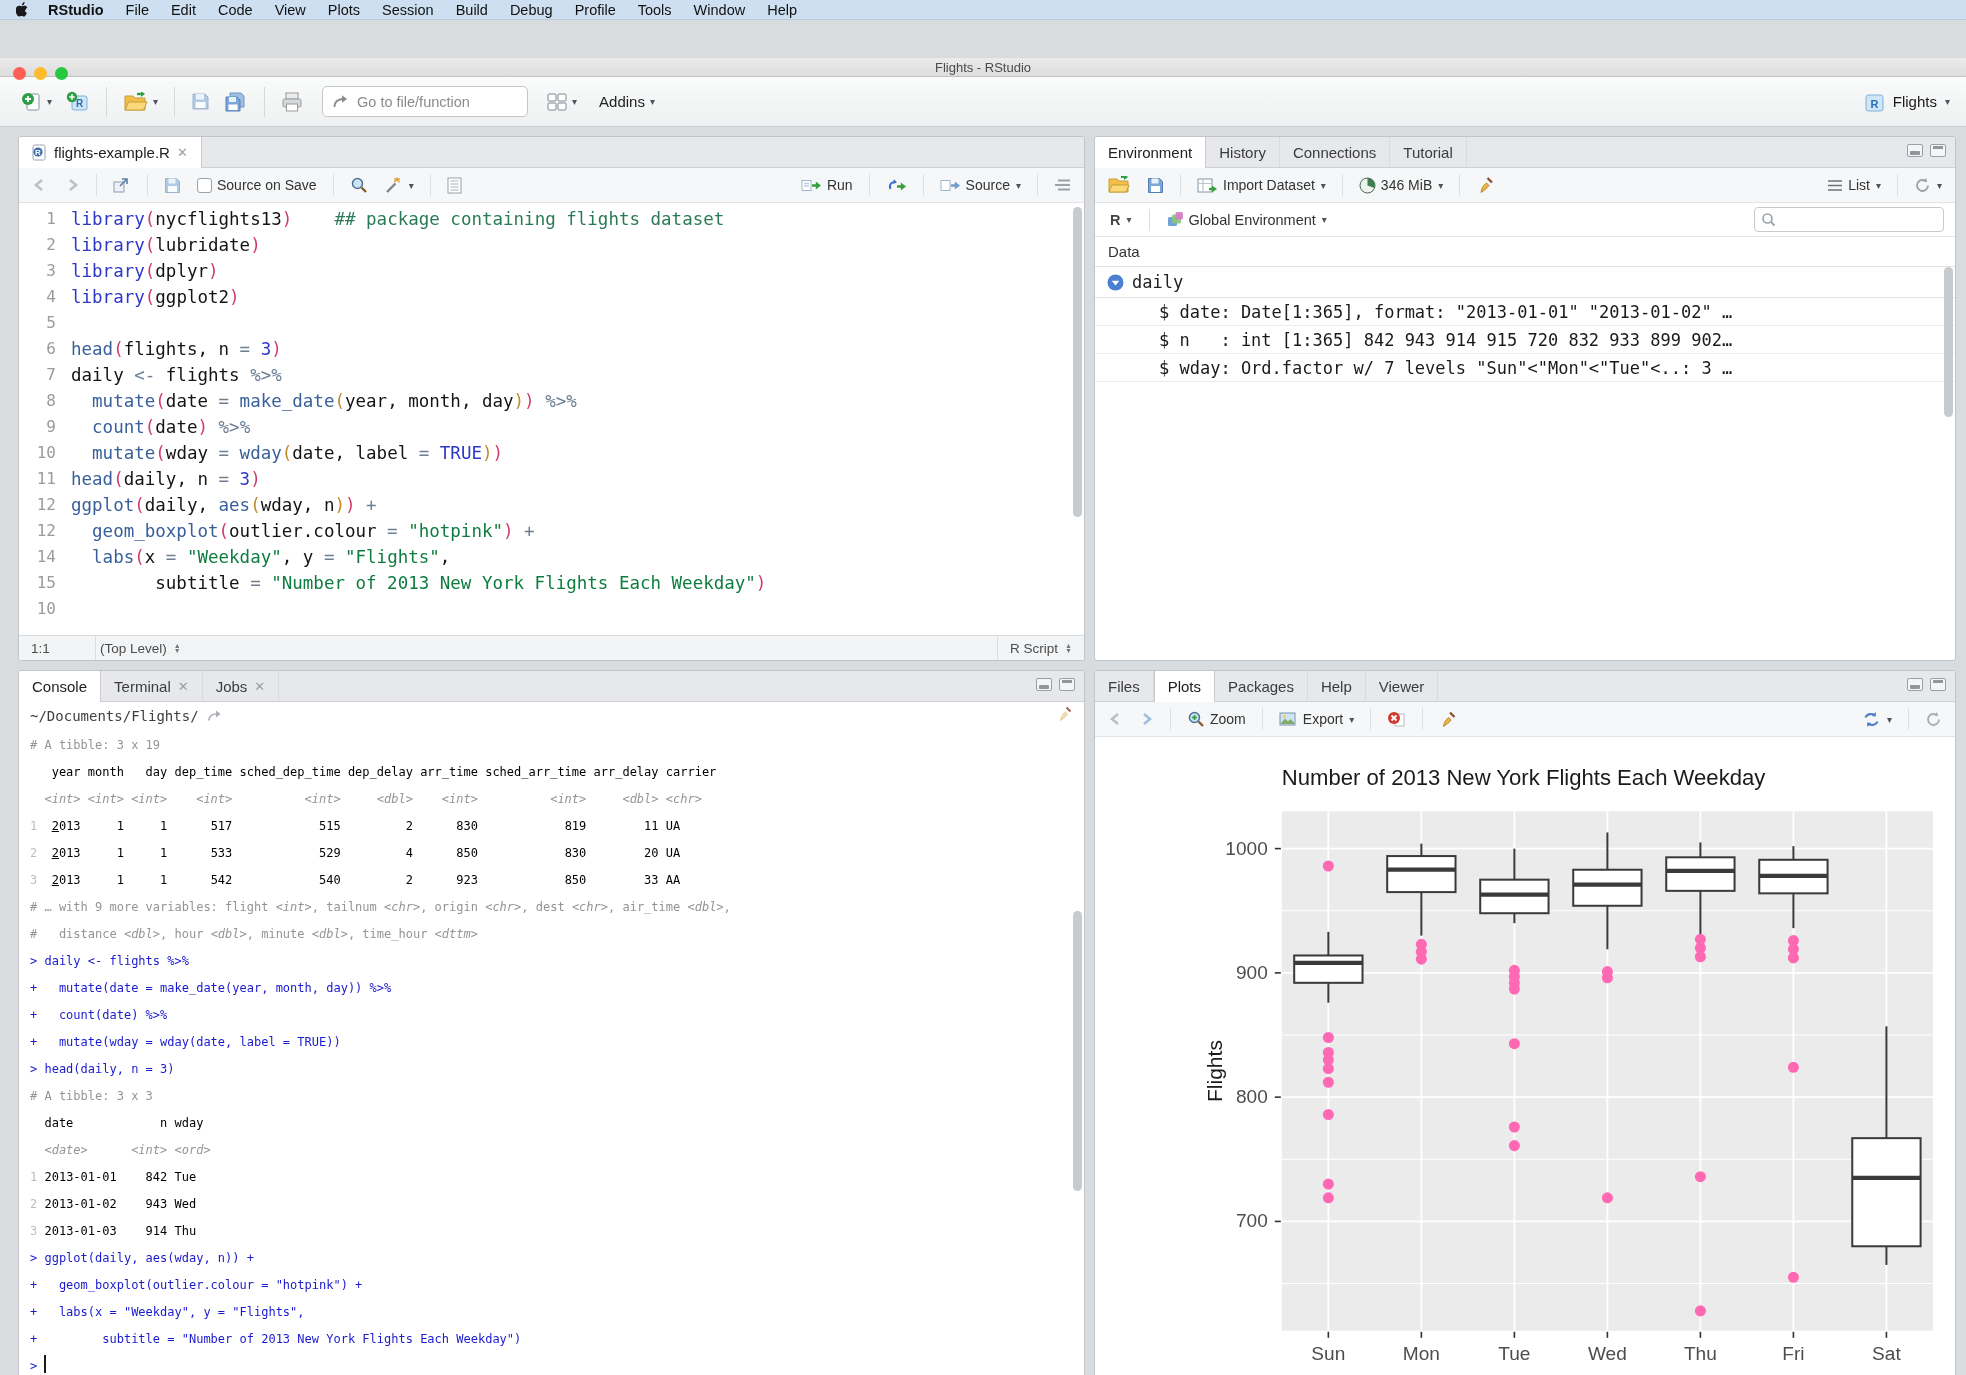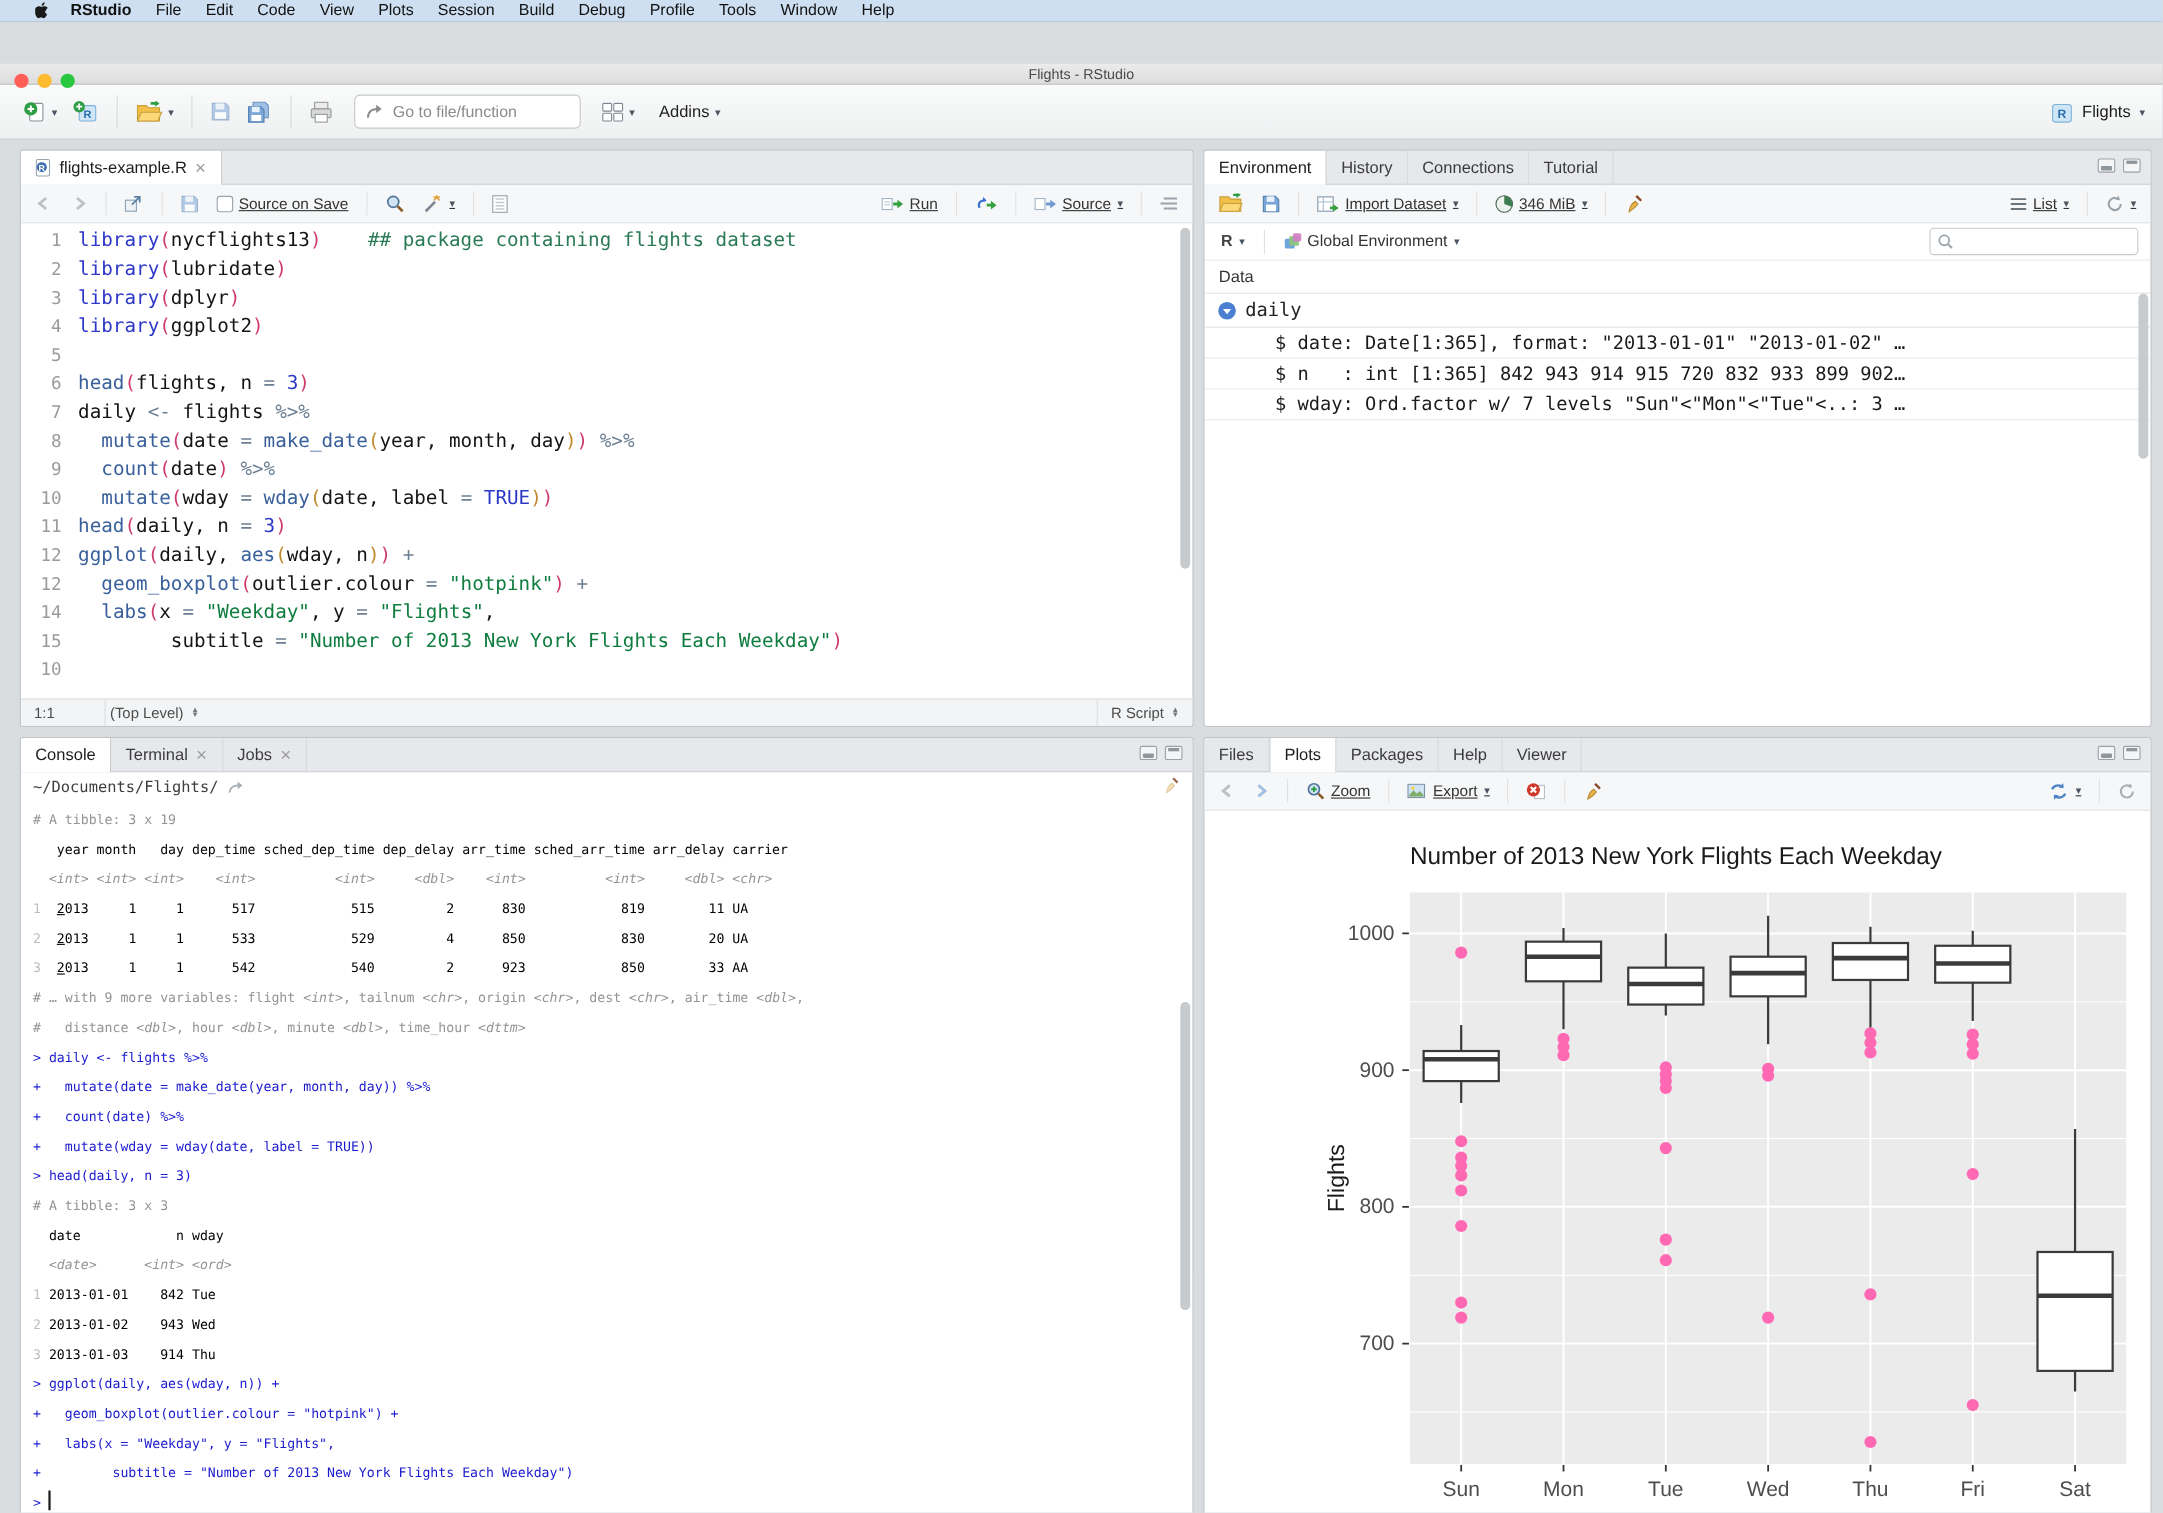"RStudio File Edit Code View" .menubar { padding-left: 28px -> 12px }
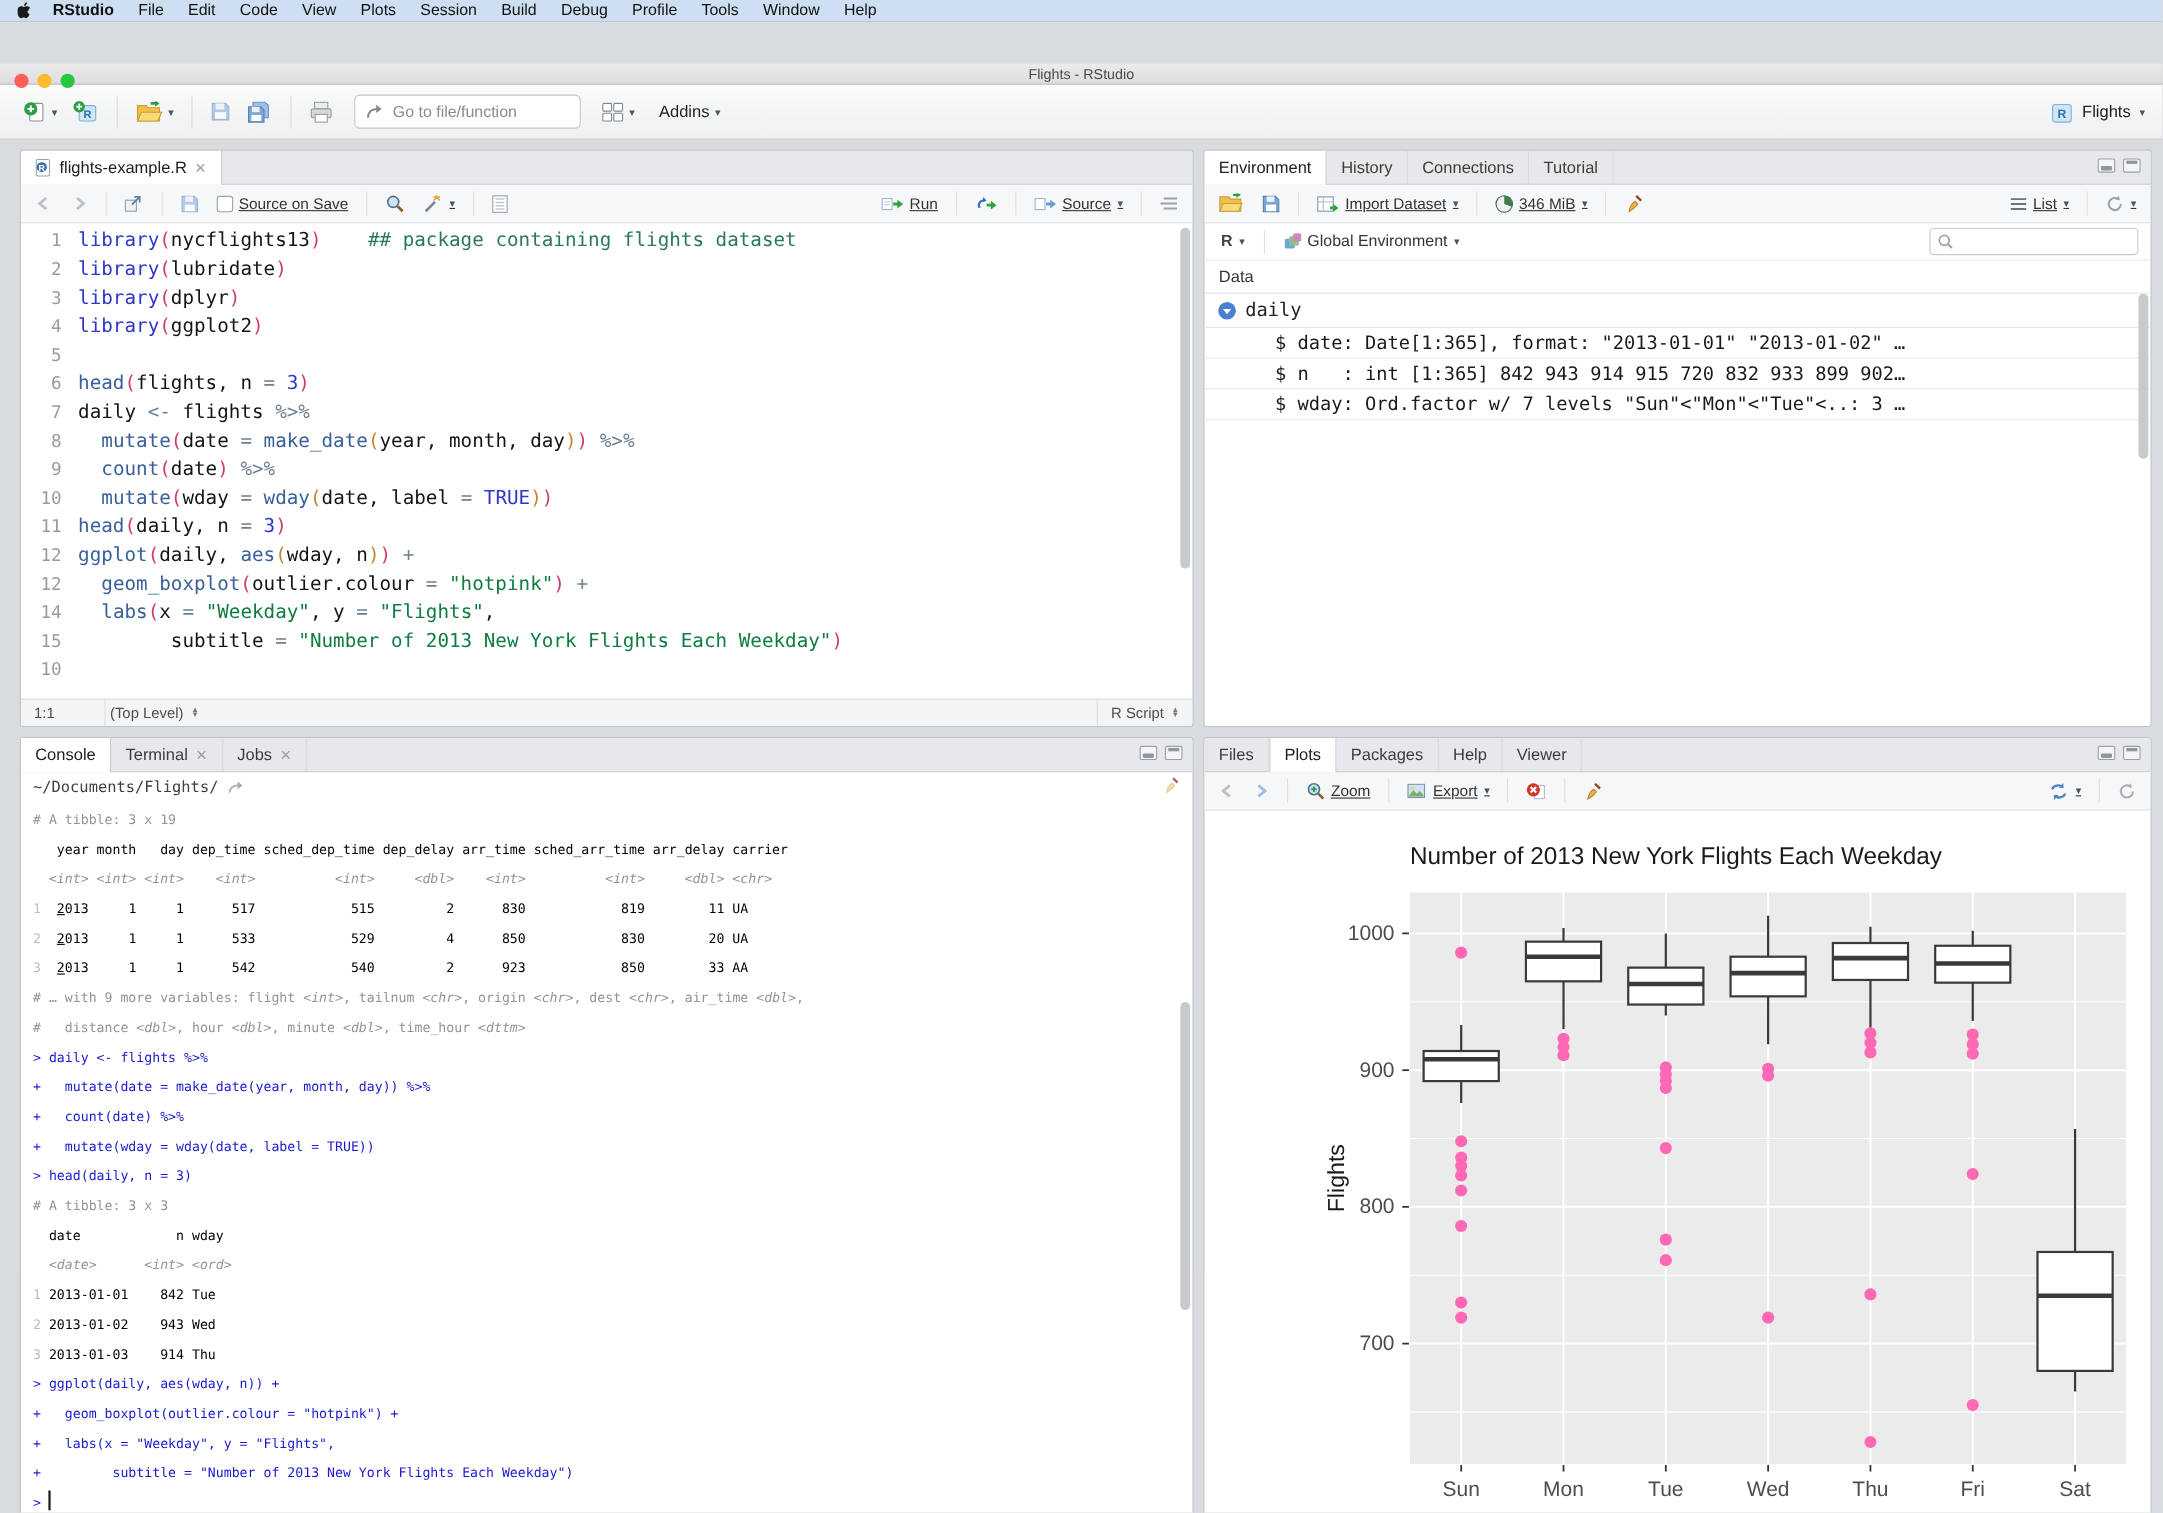"Source on Save" .panetools { text-decoration: underline -> none }
